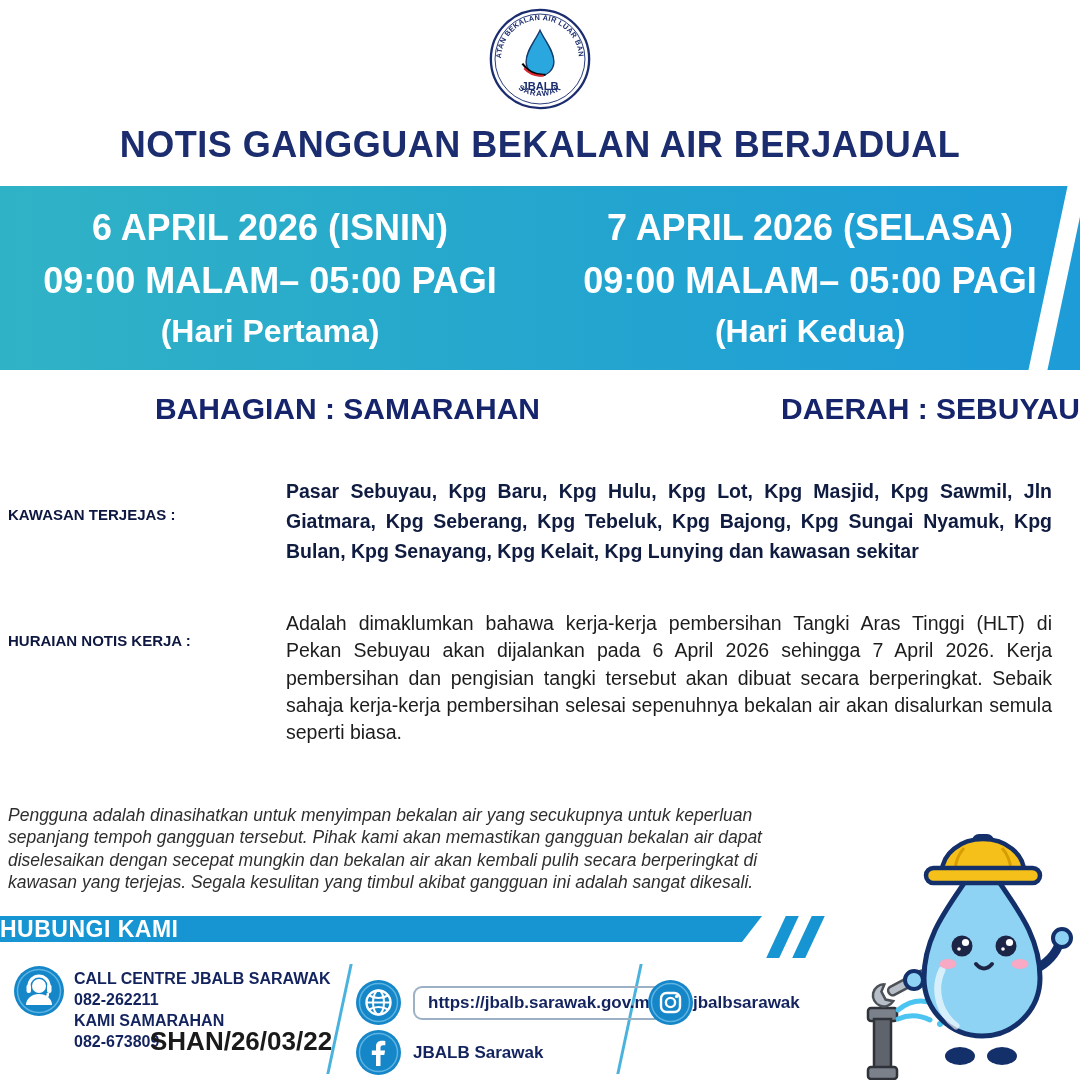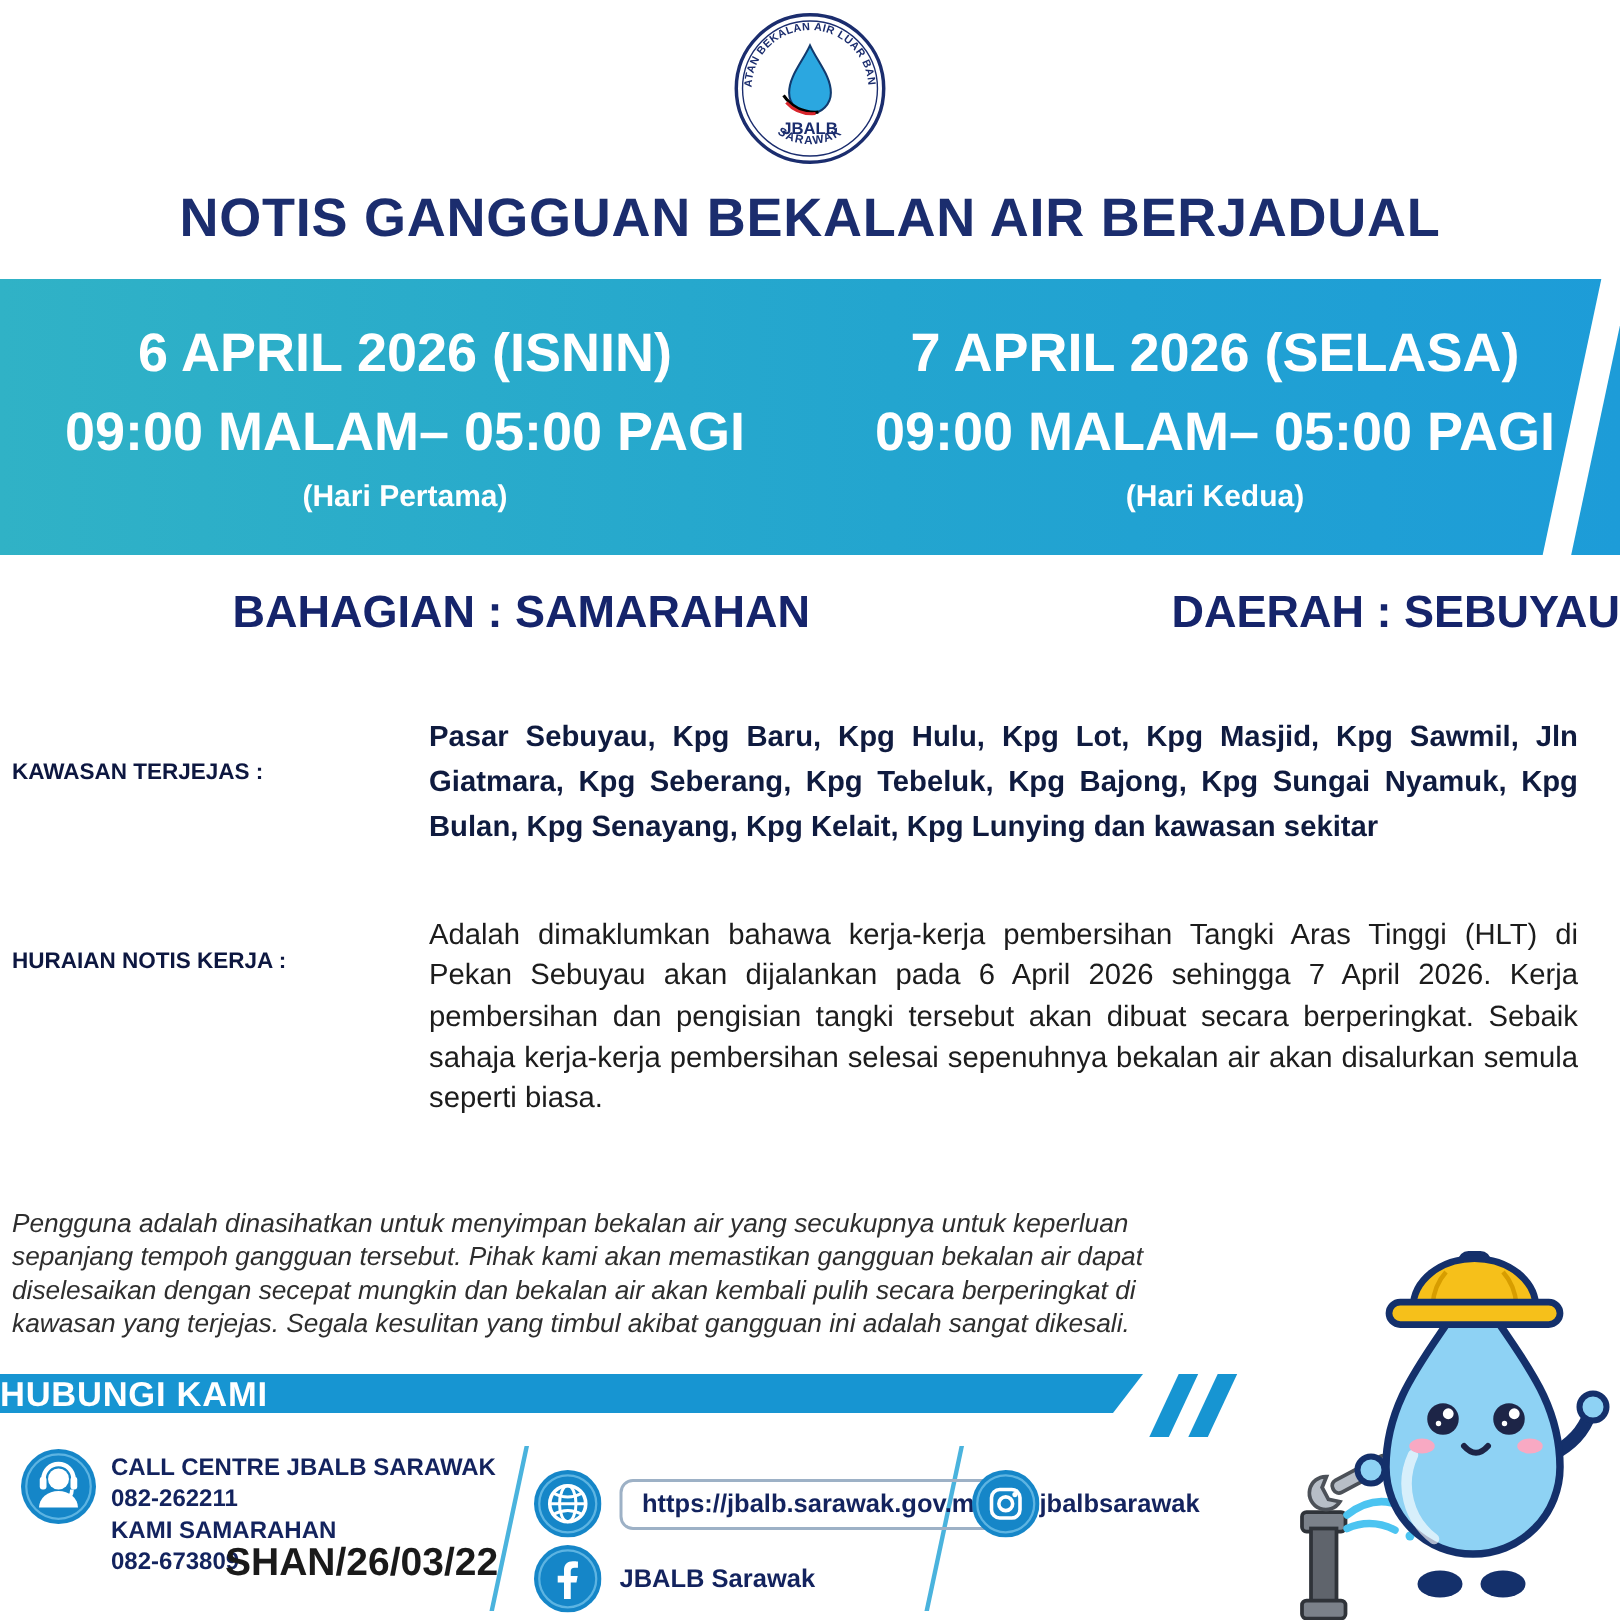"(Hari Pertama)" .day .hari { font-size: 20px -> 32px }
